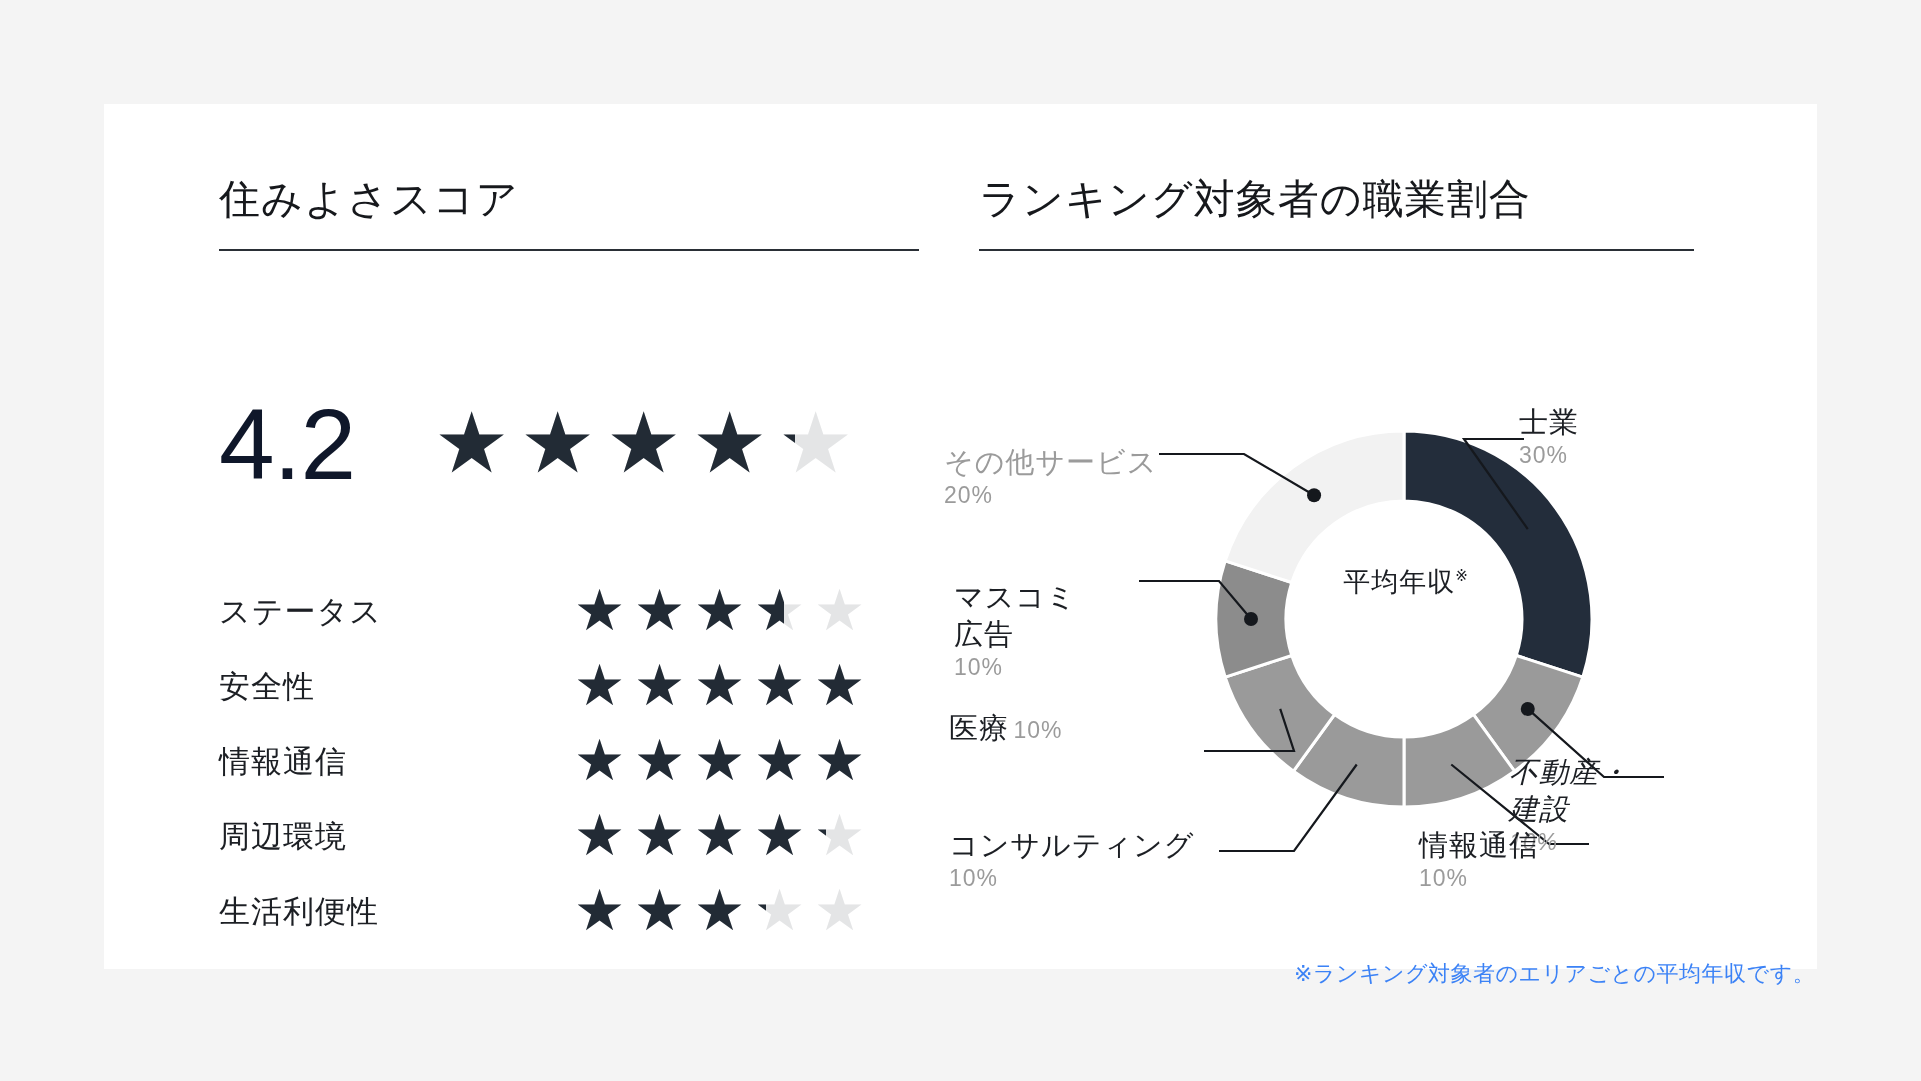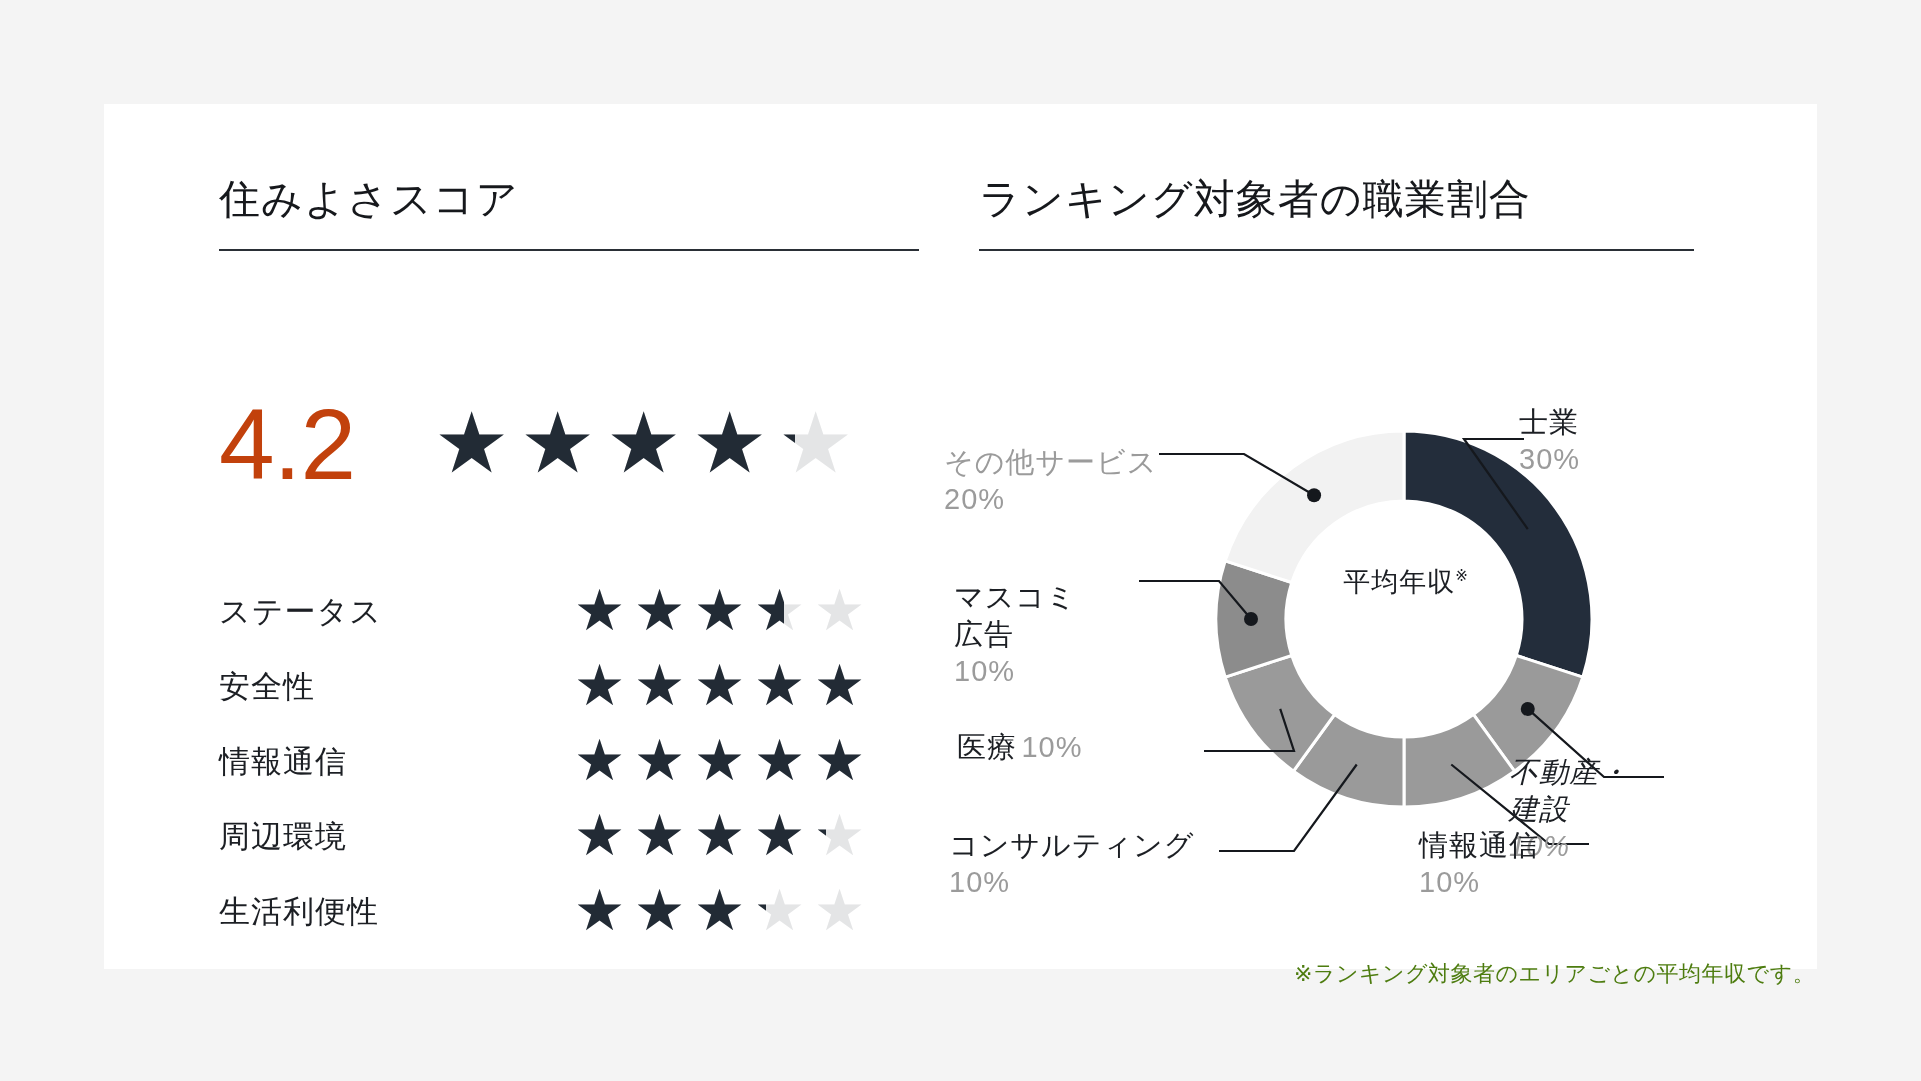"4.2" .score-num { color: #c2410c -> #0f172a }
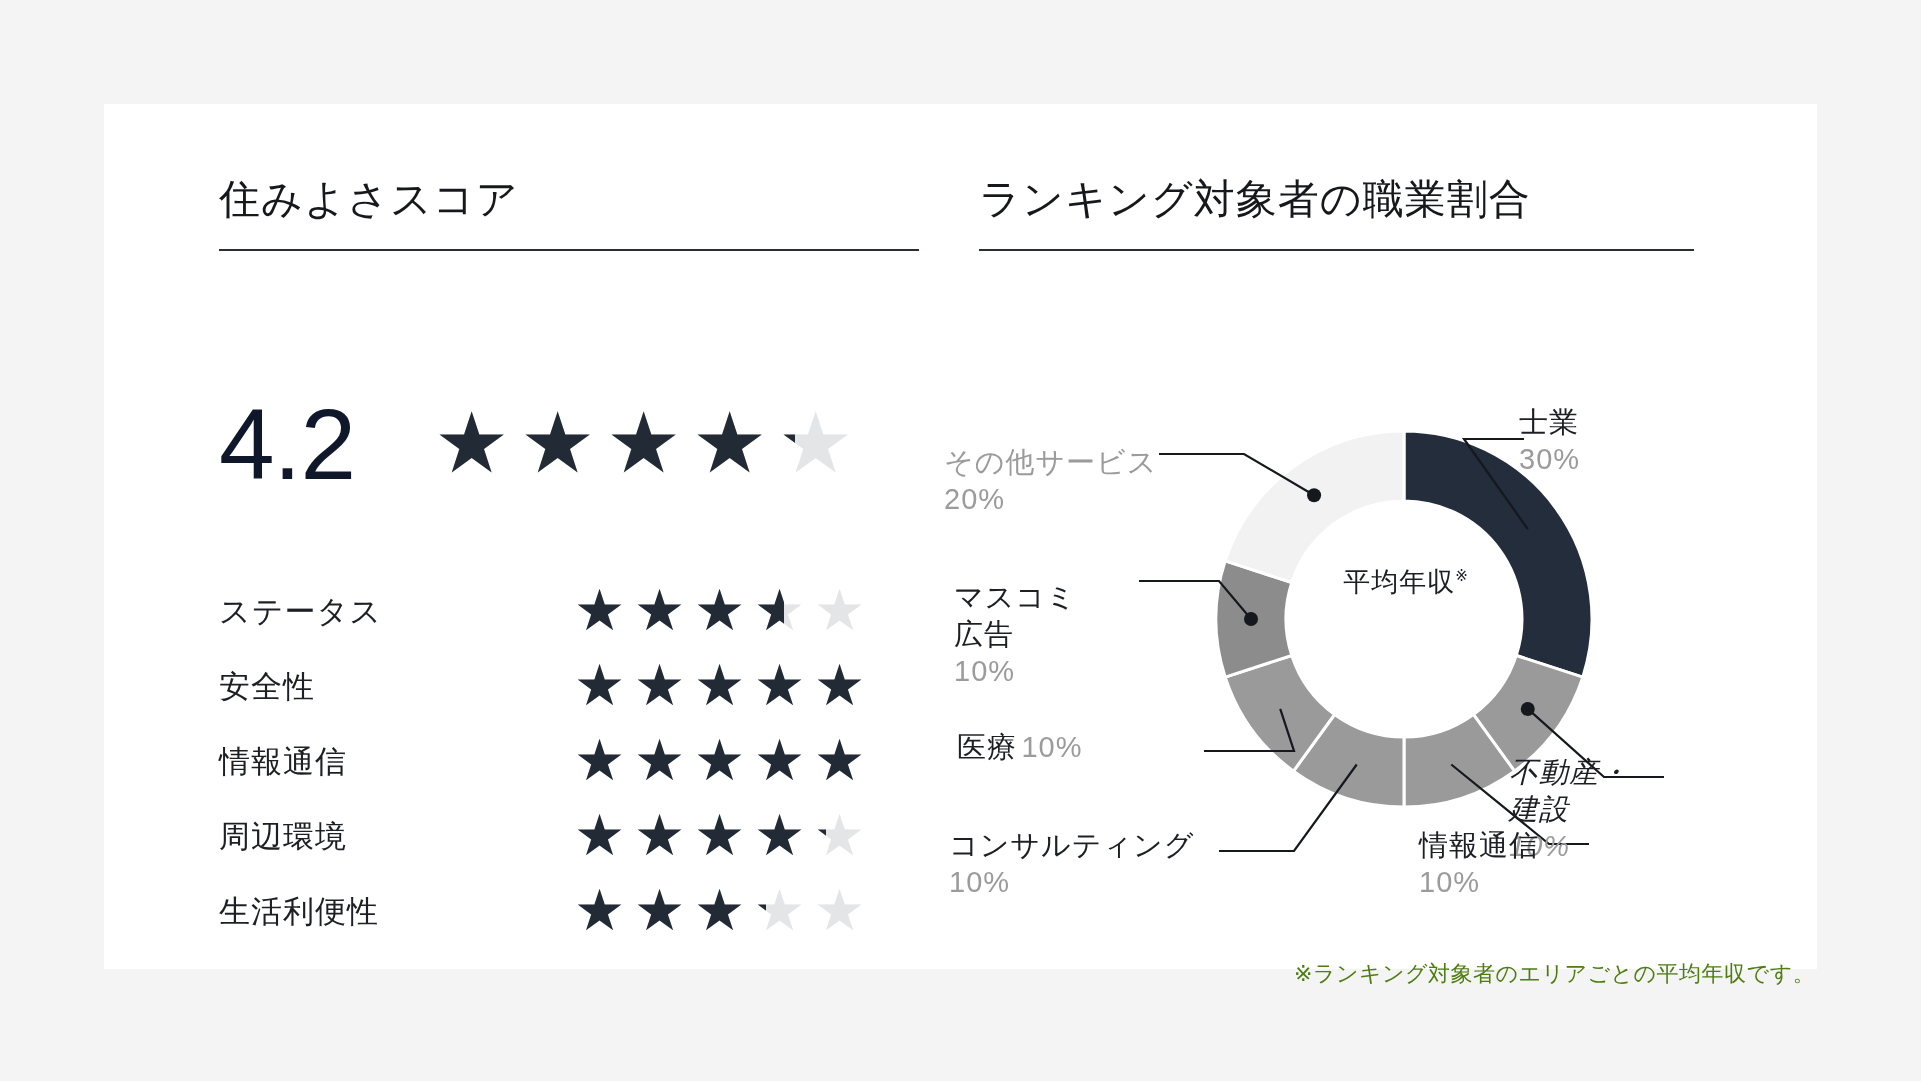"30%" .lbl .pct { font-size: 29px -> 23px }
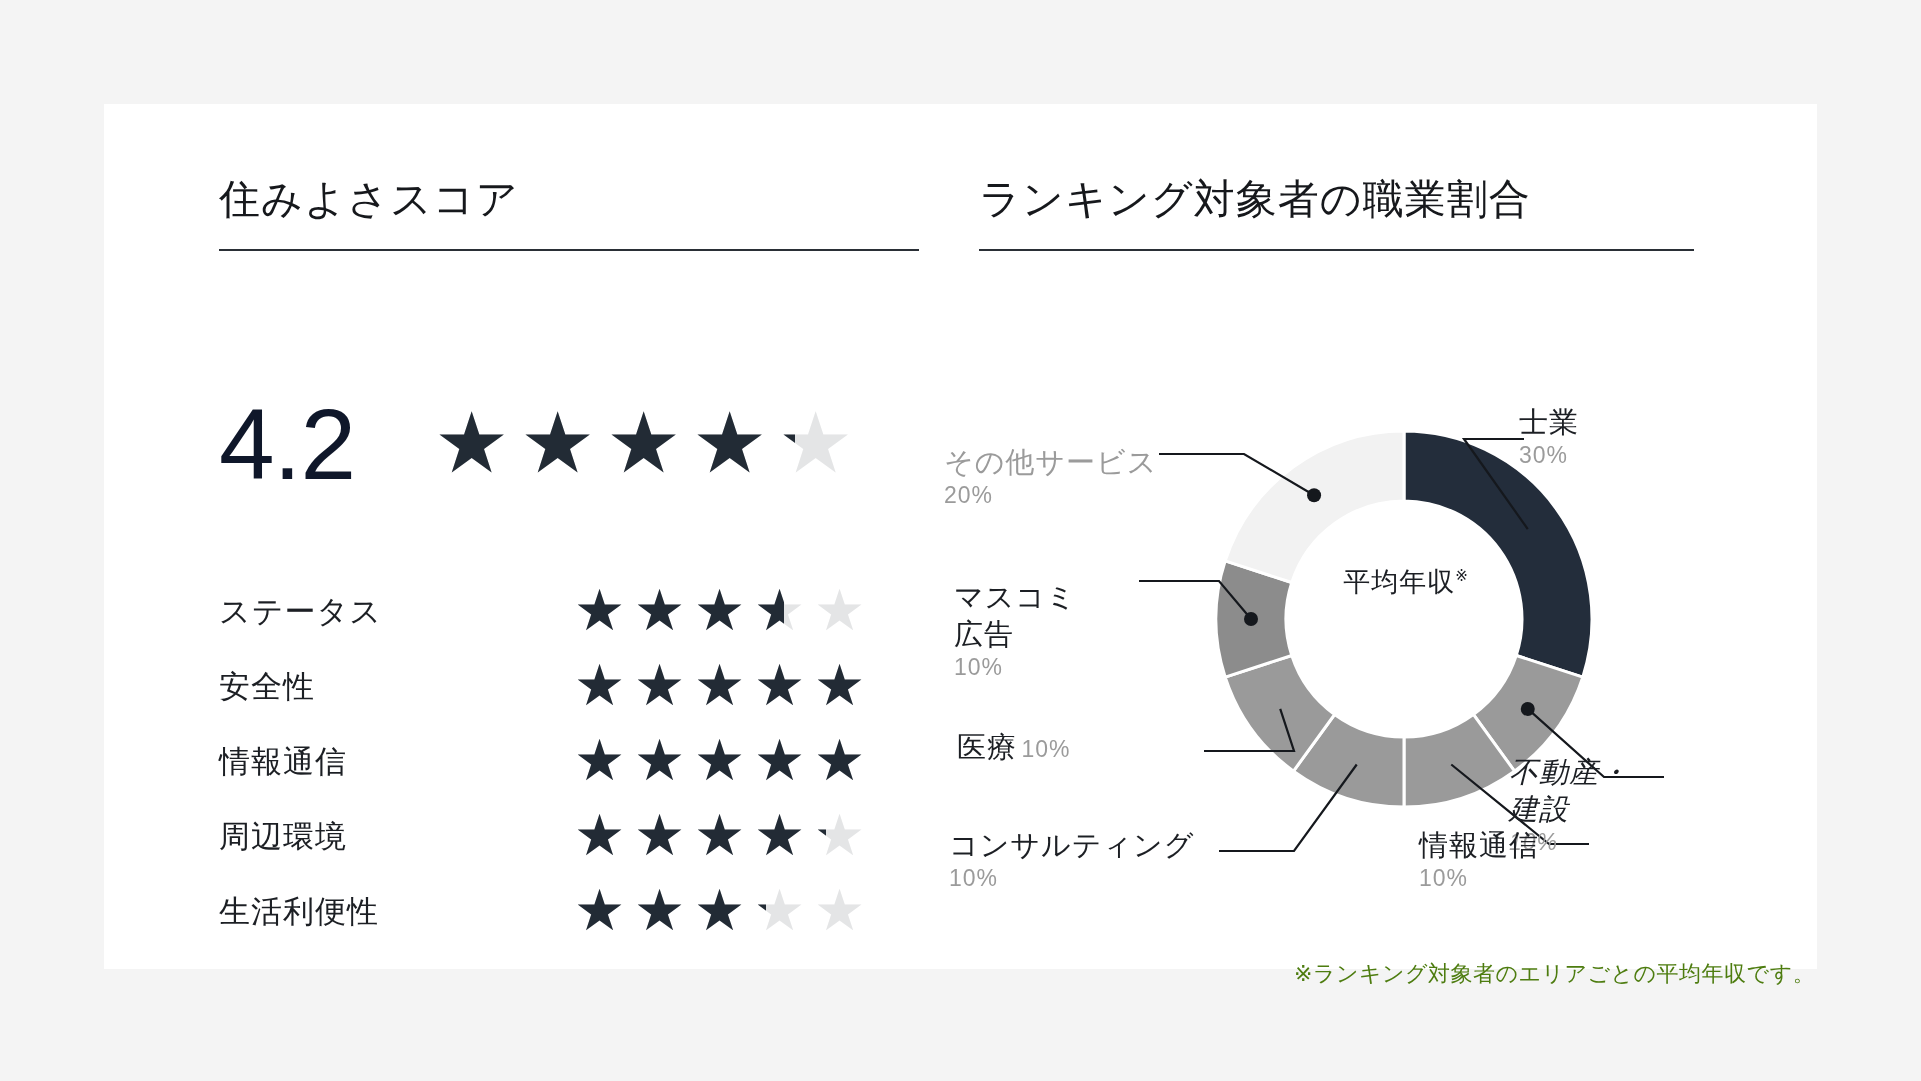"医療 10%" div.lbl { margin-left: 8px -> none; top: 410px -> 391px }
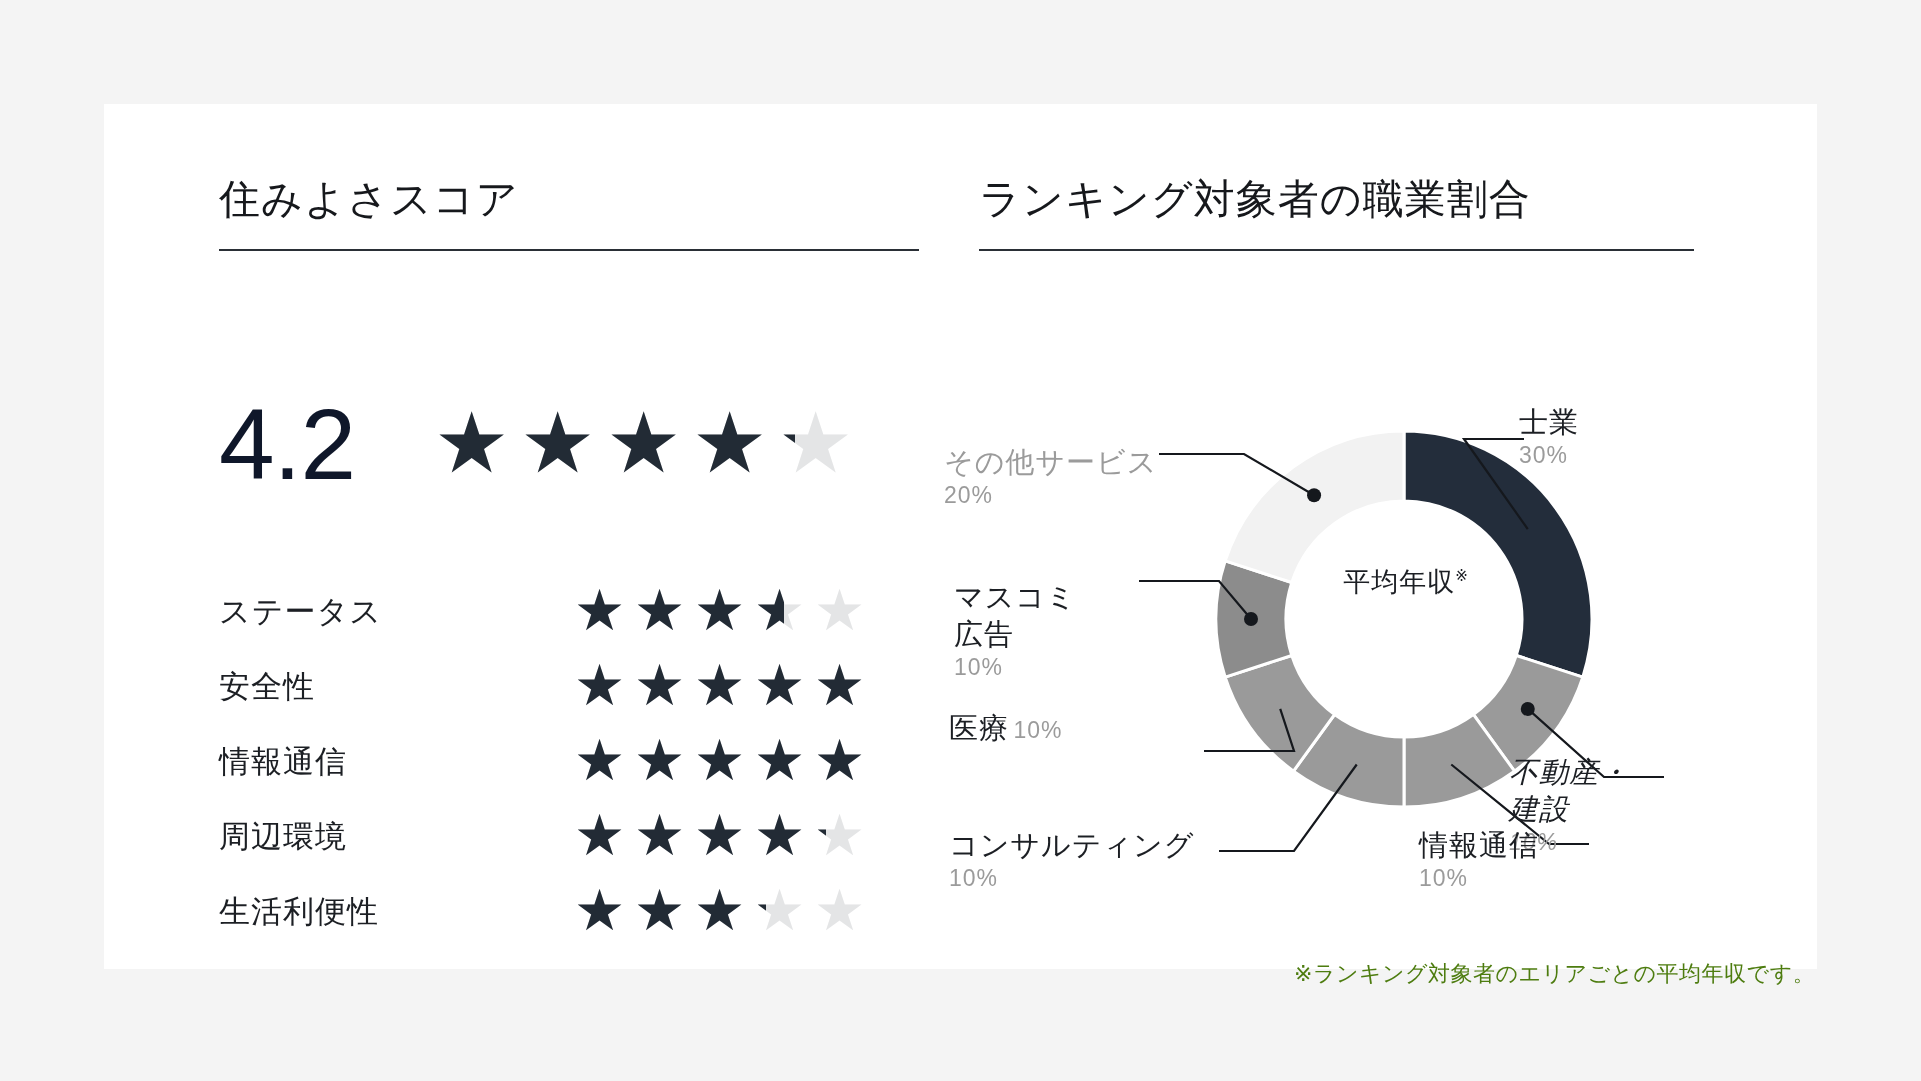"※ランキング対象者のエリアごとの平均年収です。" .footnote { color: #4d7c0f -> #3b82f6 }
